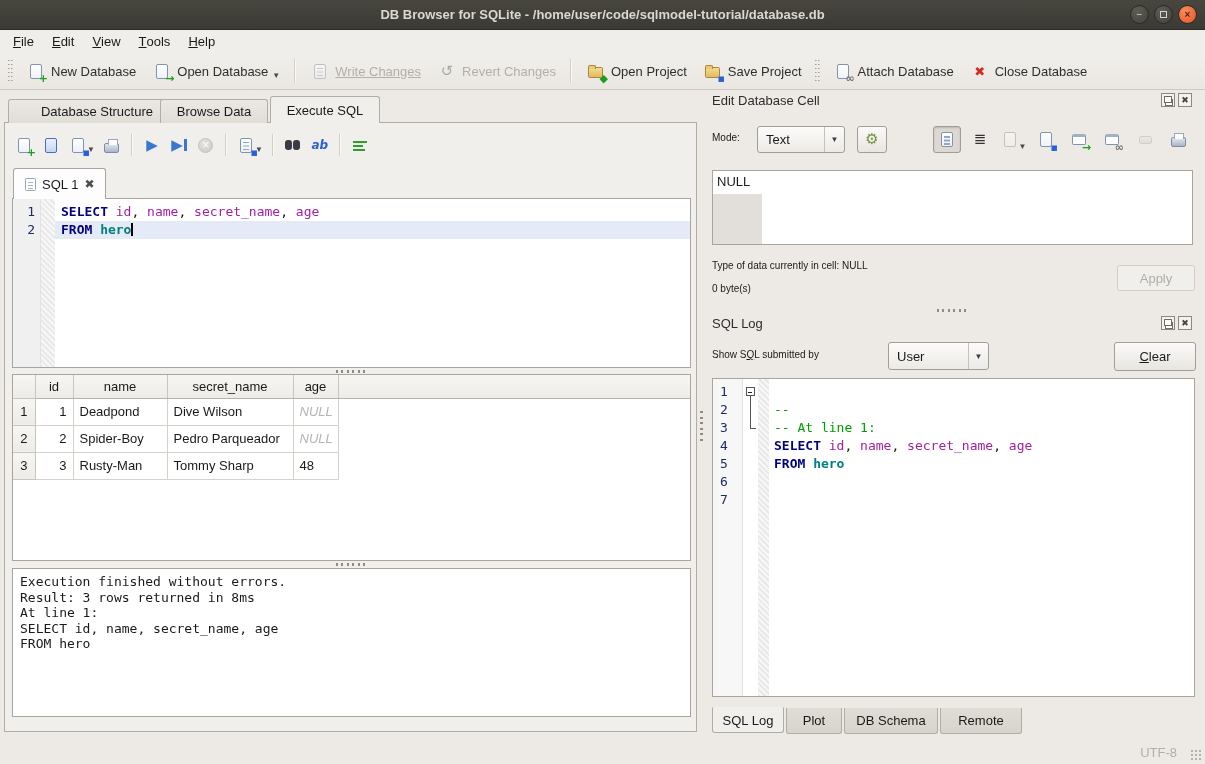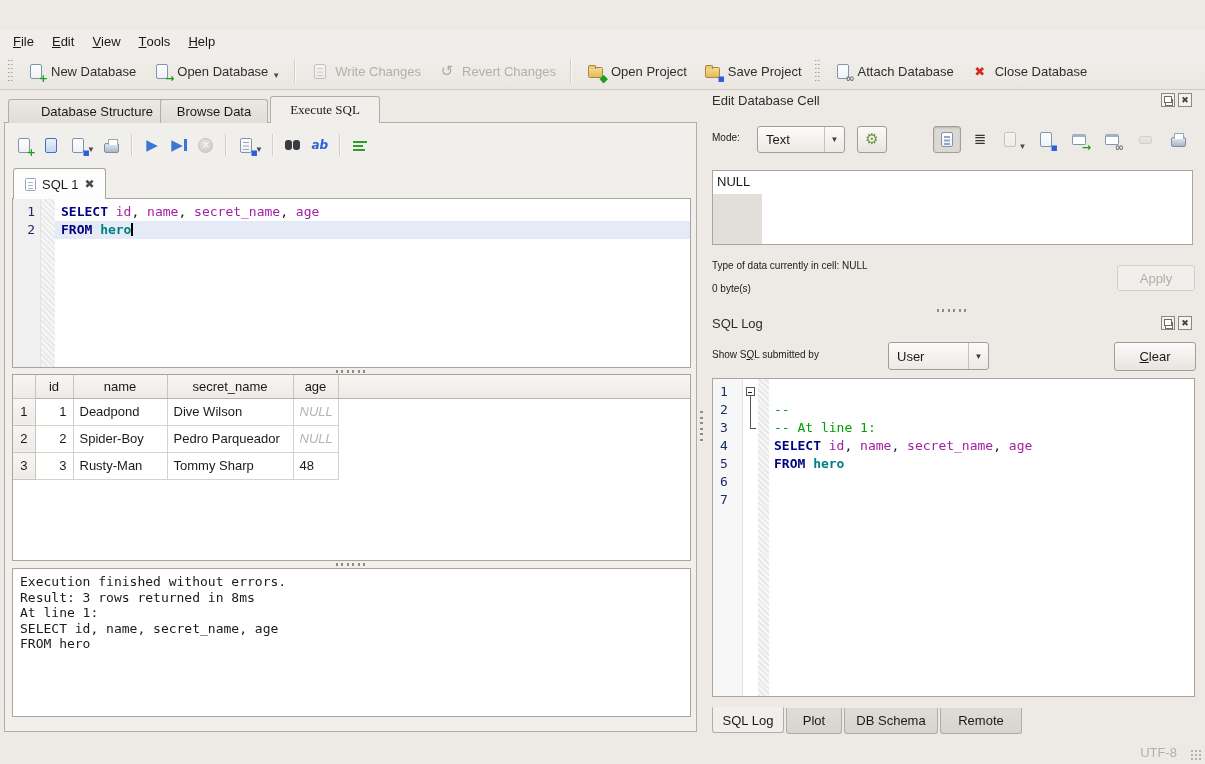"DB Browser for SQLite -" div { html: none -> <div> <span>DB Browser for SQLite - /home/user/code/sqlmodel-tutorial/database.db</span> <div> <div>−</div> <div> <span></span> </div> <div>×</div> </div> </div> }
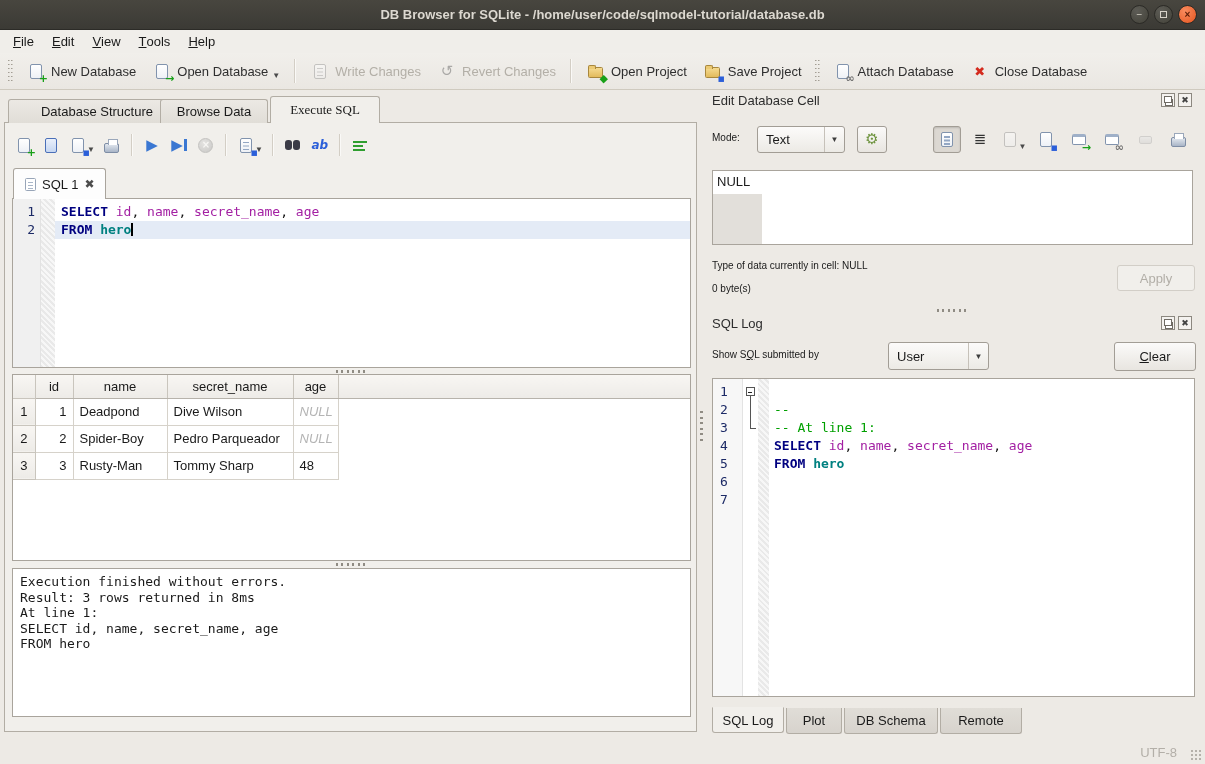"Write Changes" button.tb-btn { text-decoration: none -> underline }
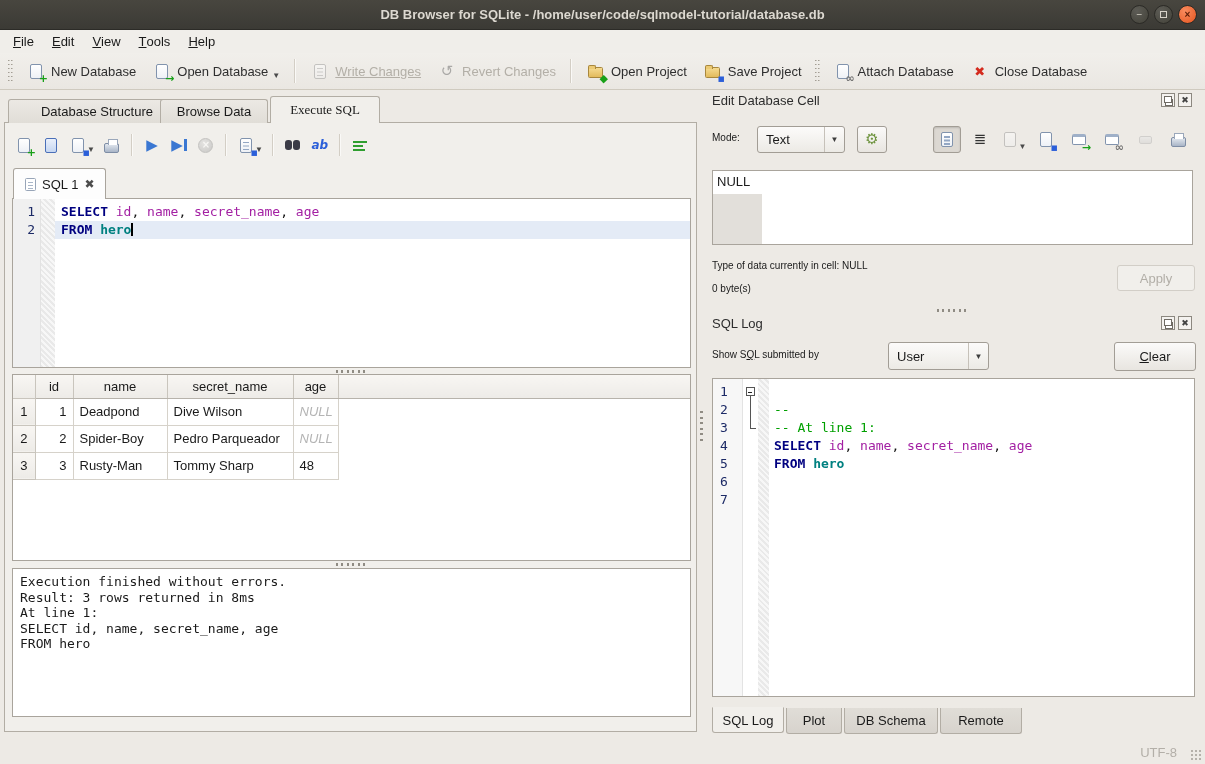"Execute SQL" div.tab { font-family: Liberation Serif, serif -> none }
